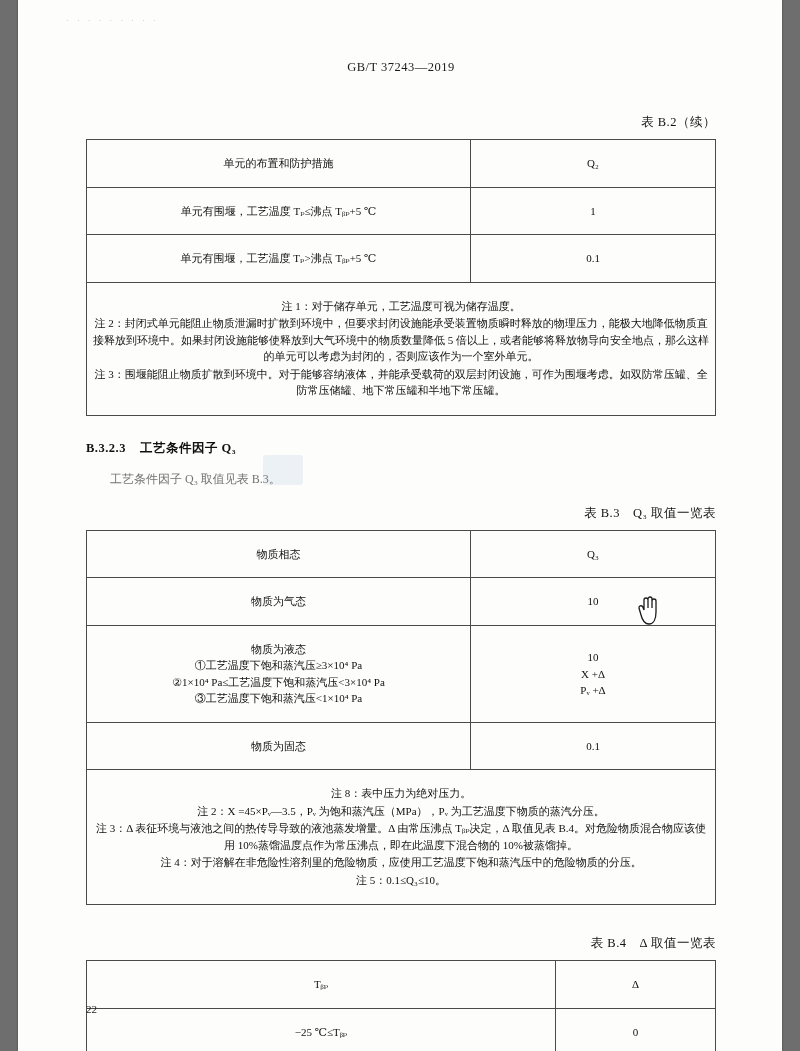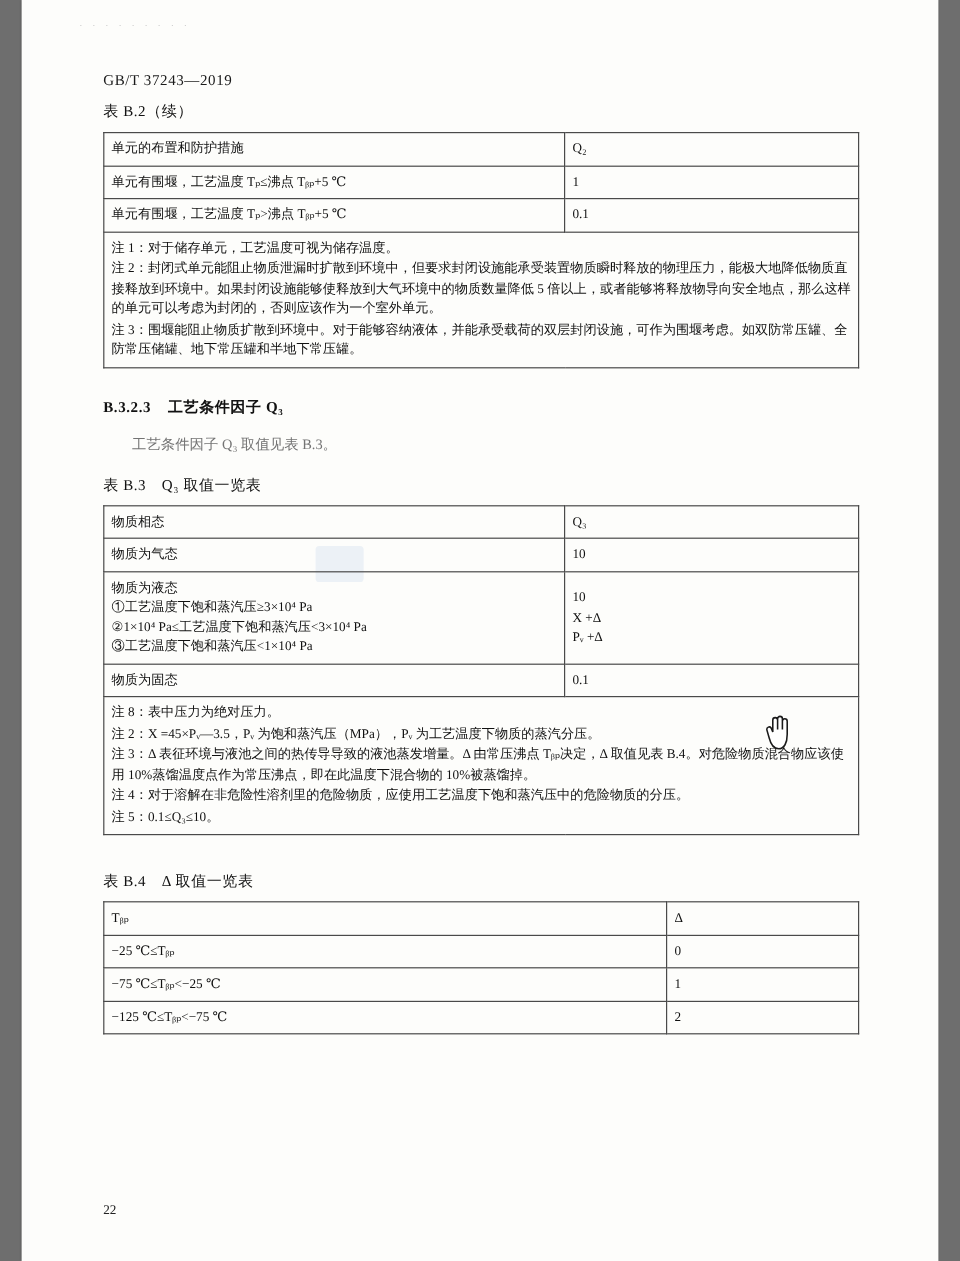"GB/T 37243—2019" .std-no { margin-bottom: 10px -> 39px; text-align: none -> center }
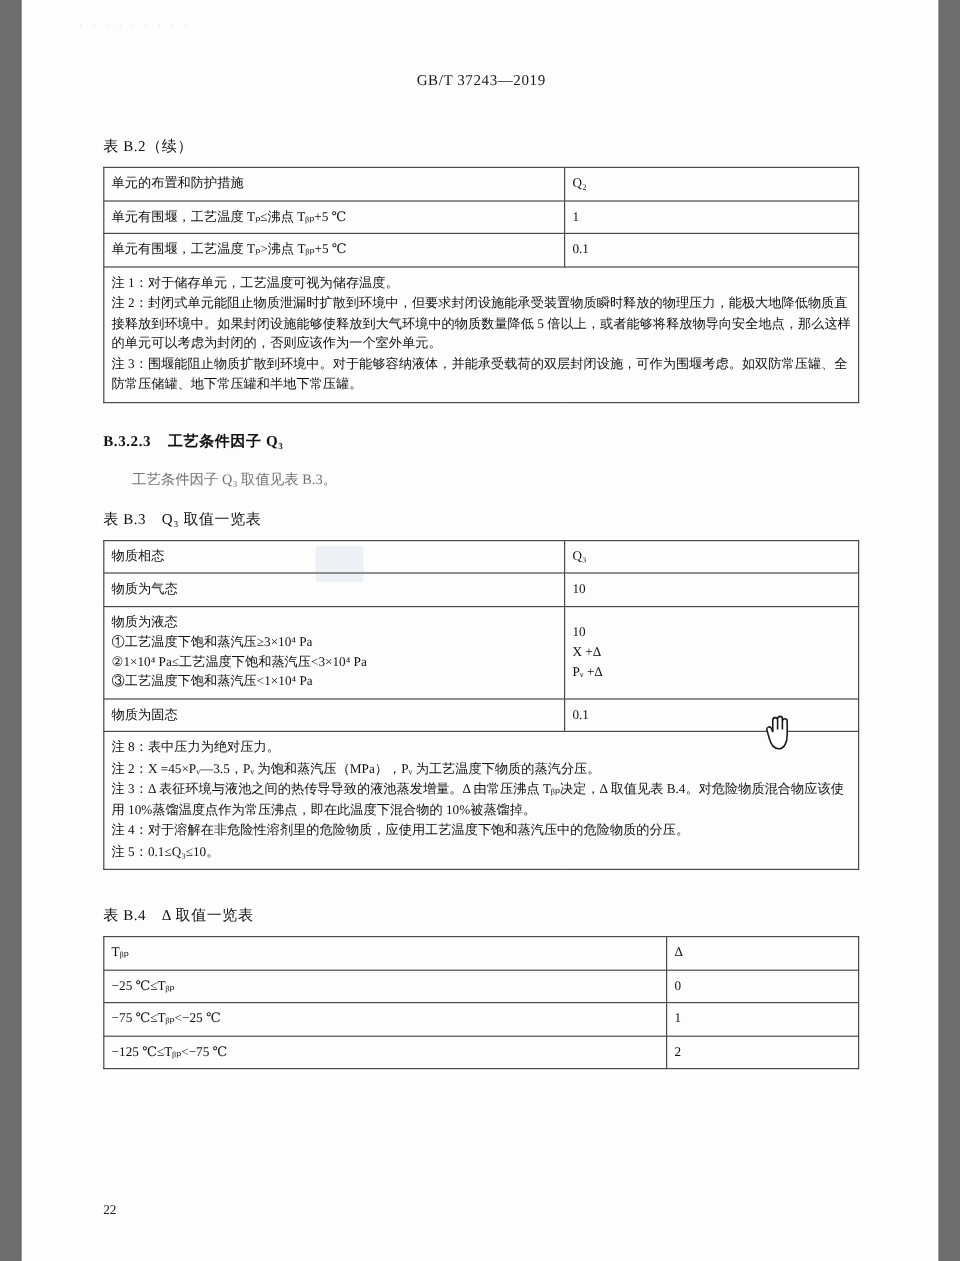"表 B.2（续）" .tbl-caption { text-align: left -> right }
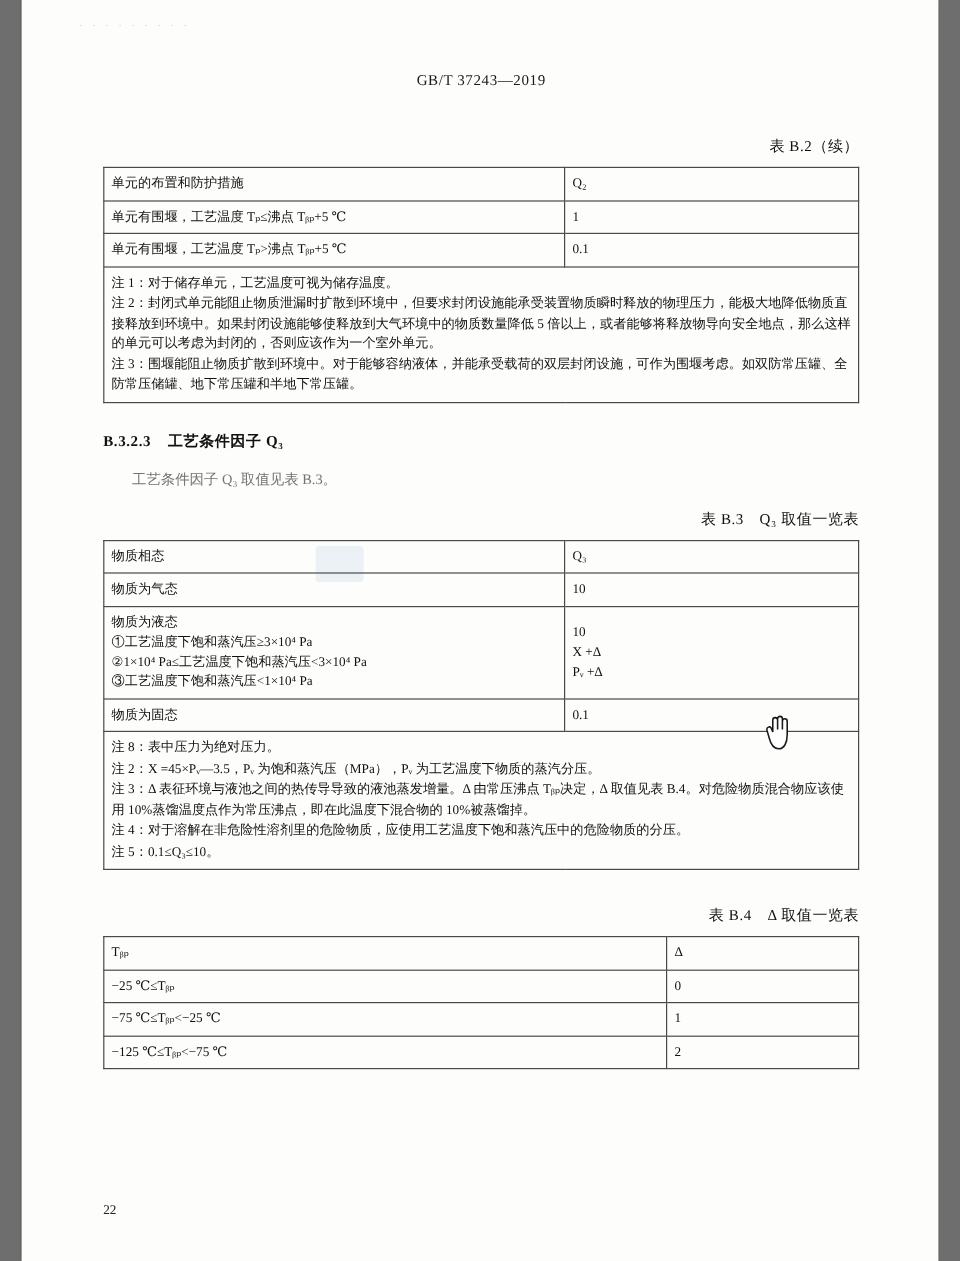"单元的布置和防护措施" table.doc td, table.doc th { padding: 5px 6px -> 15px 6px; text-align: none -> center }
